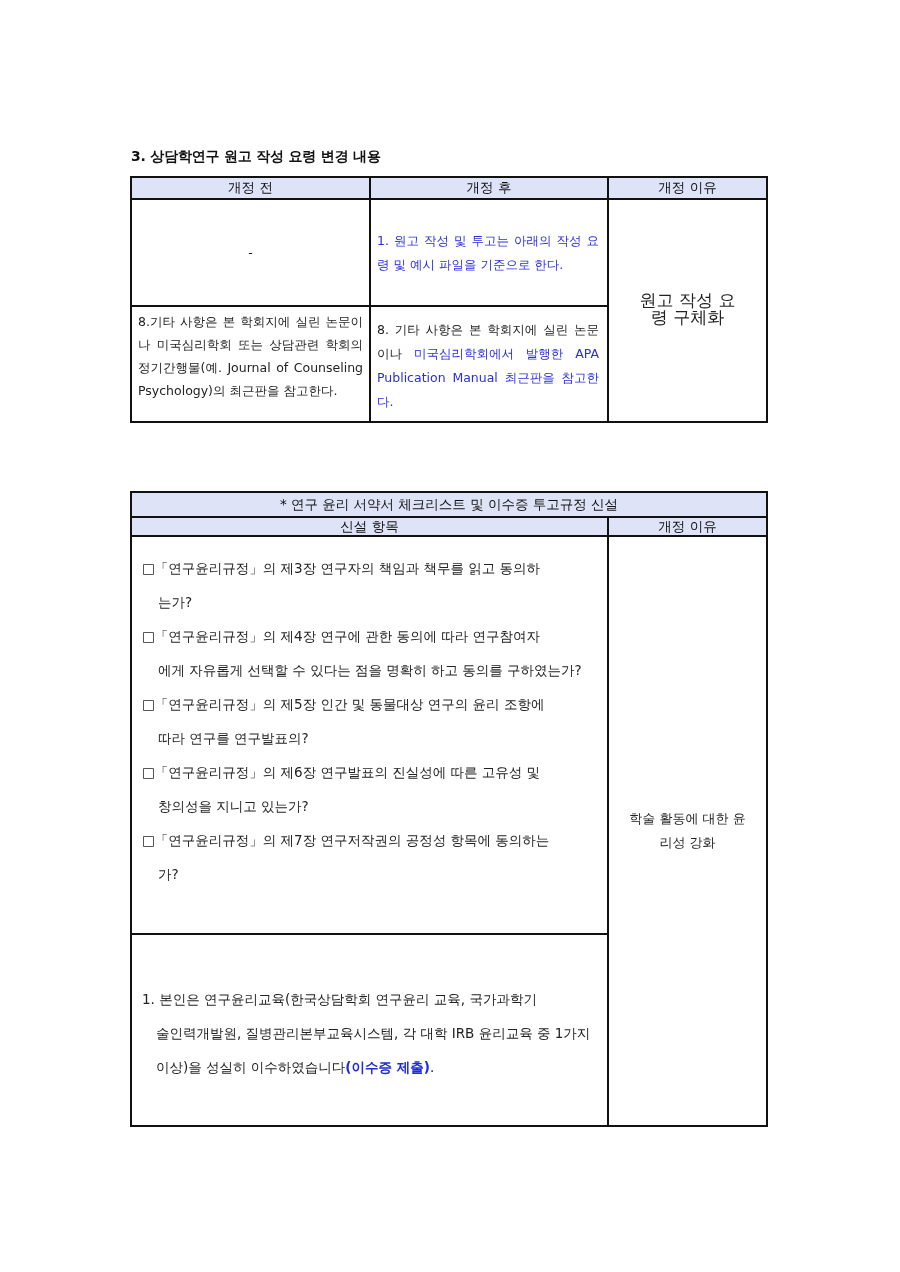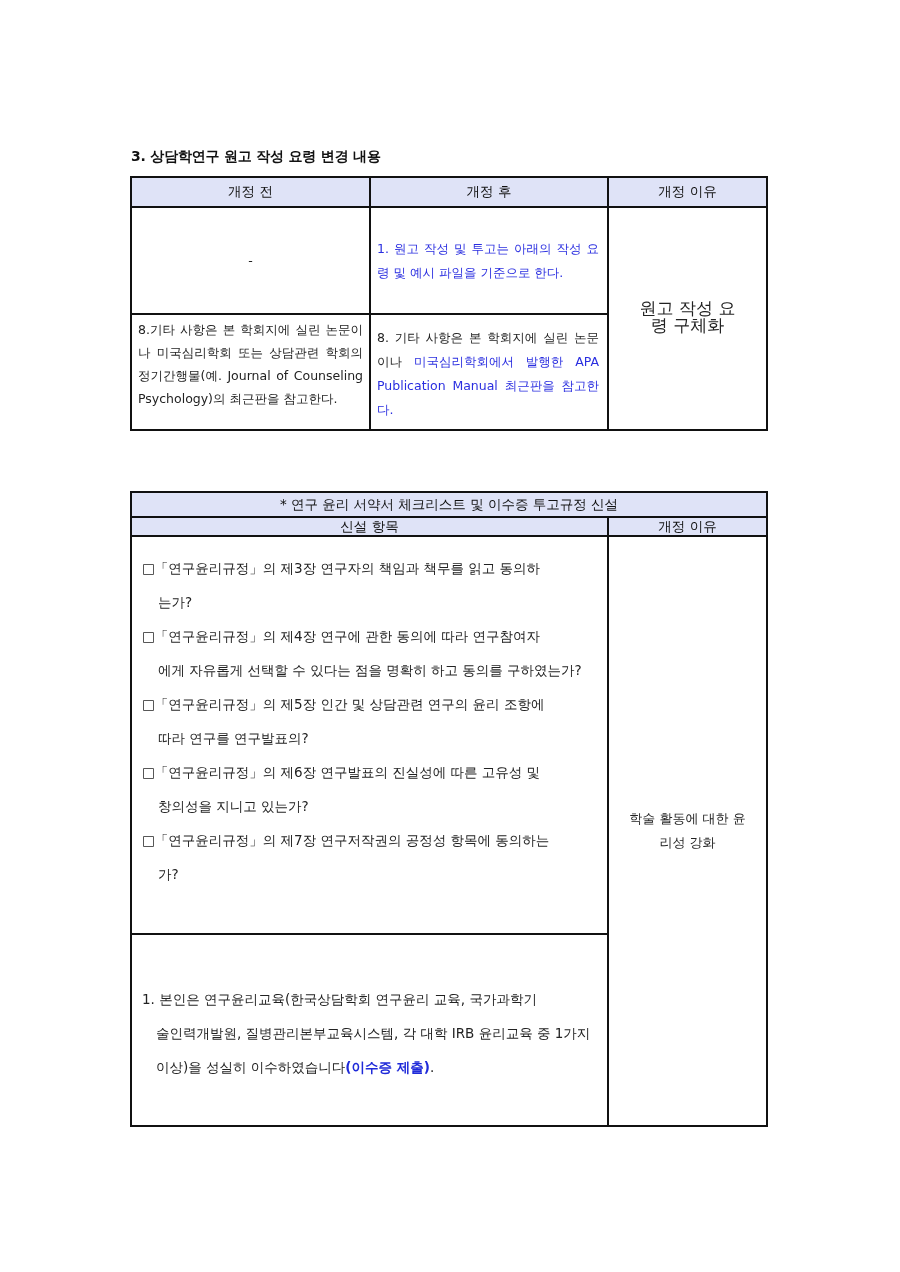"개정 전" tr { height: 30px -> 22px }
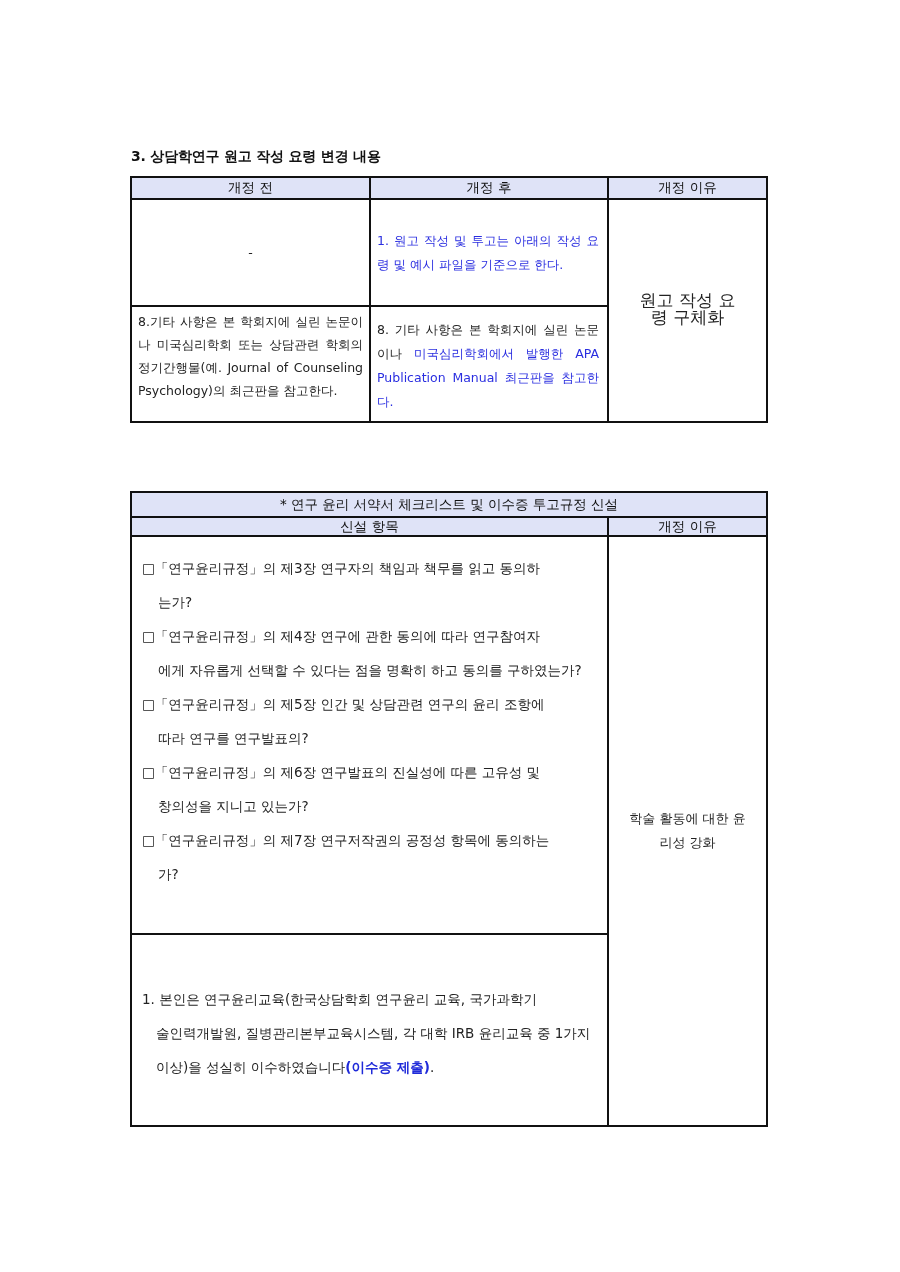"□「연구윤리규정」의 제5장 인간 및 상담관련" span { text: 상담관련 -> 동물대상 }
